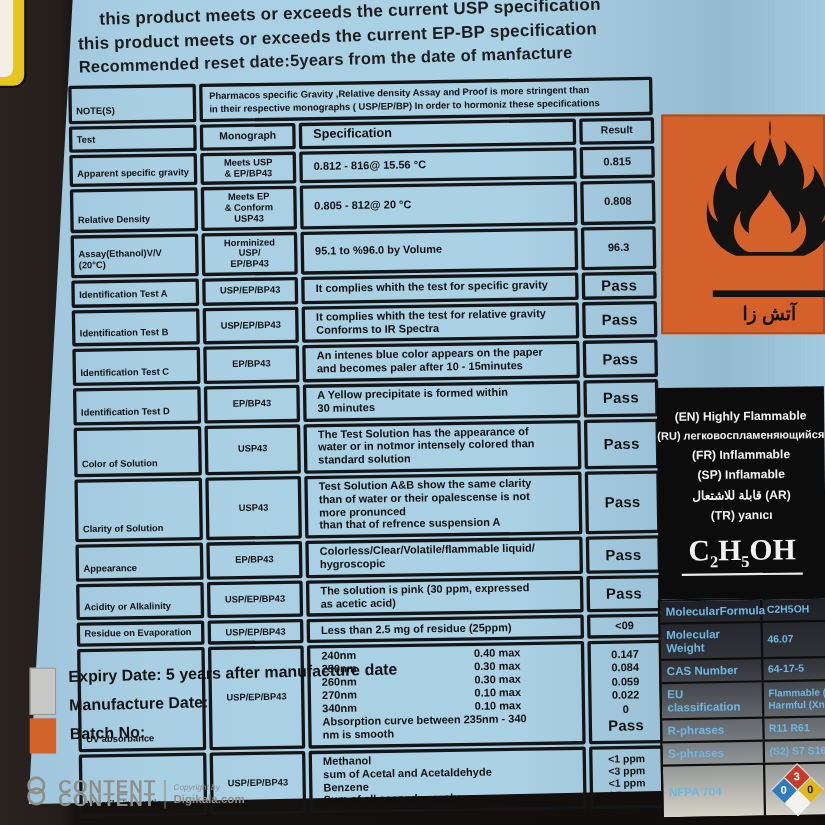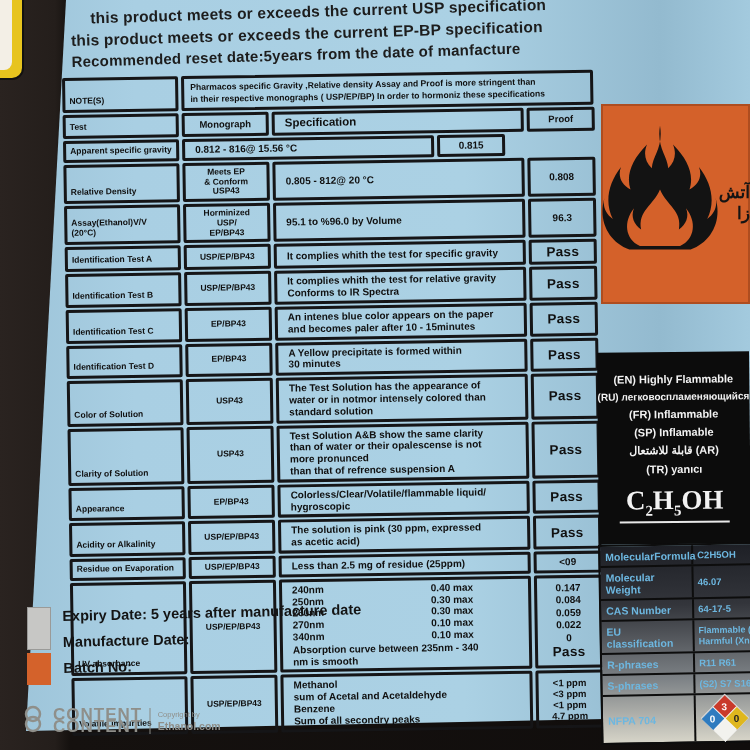"Proof" div.cell { text: Proof -> Result }
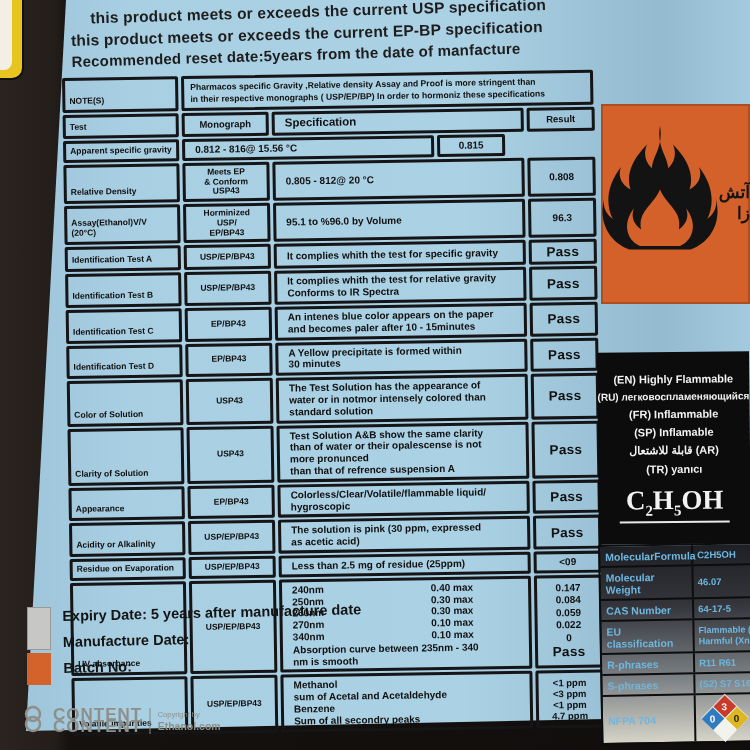"Meets USP" div.cell { html: none -> <div>Meets USP &amp; EP/BP43</div> }
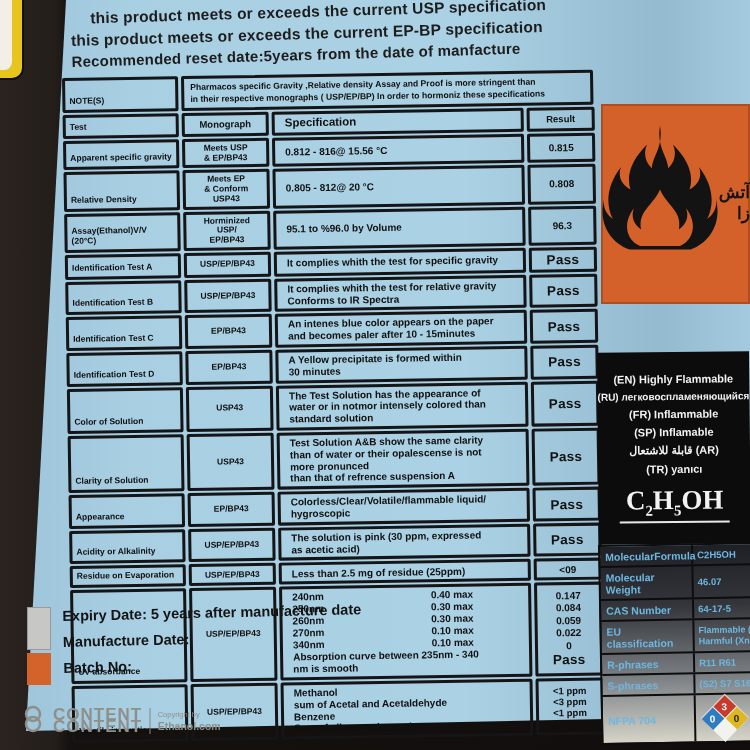"آتش زا" .flam { flex-direction: none -> column }
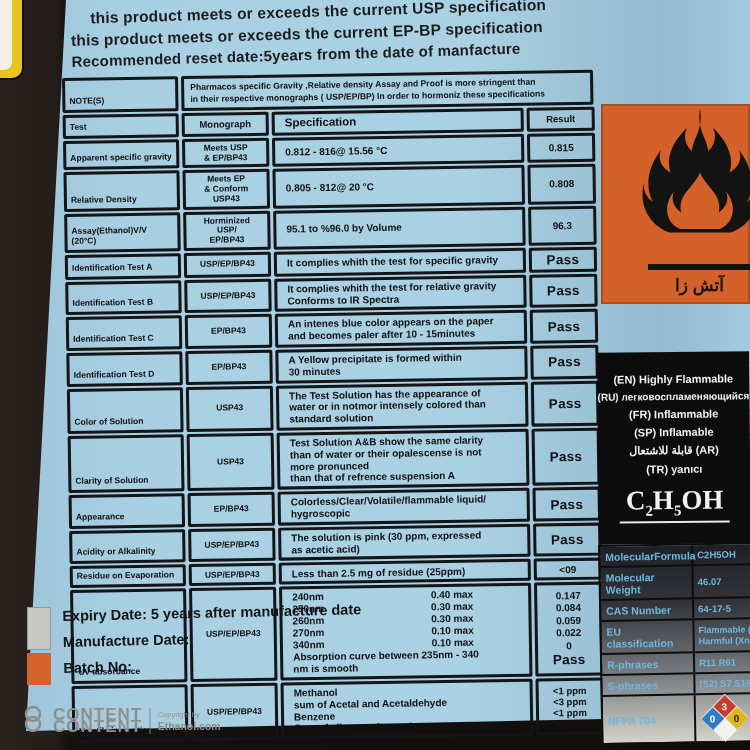"Copyright by" .wm .cp1 { font-style: none -> italic }
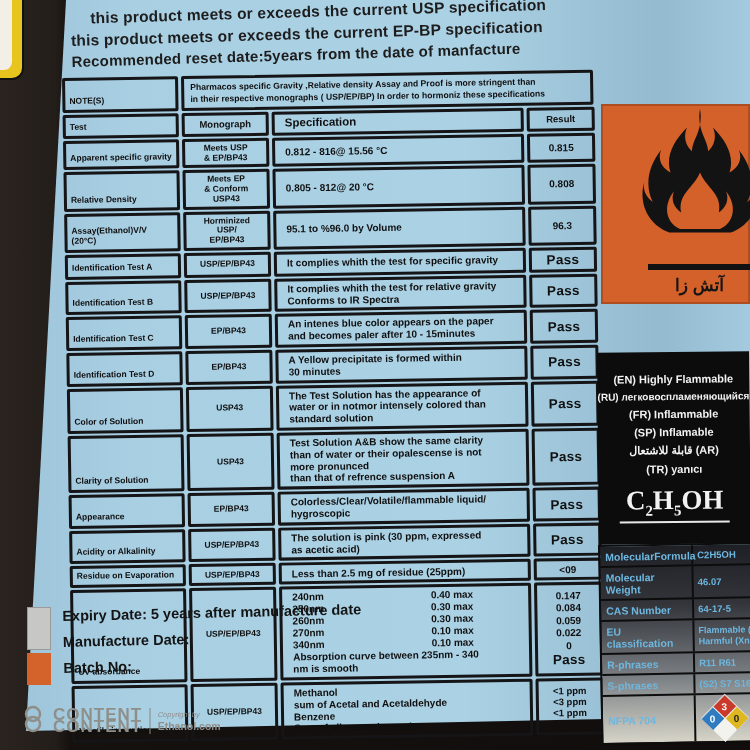"Ethanol.com" div.cp2 { text: Ethanol.com -> Digikala.com }
